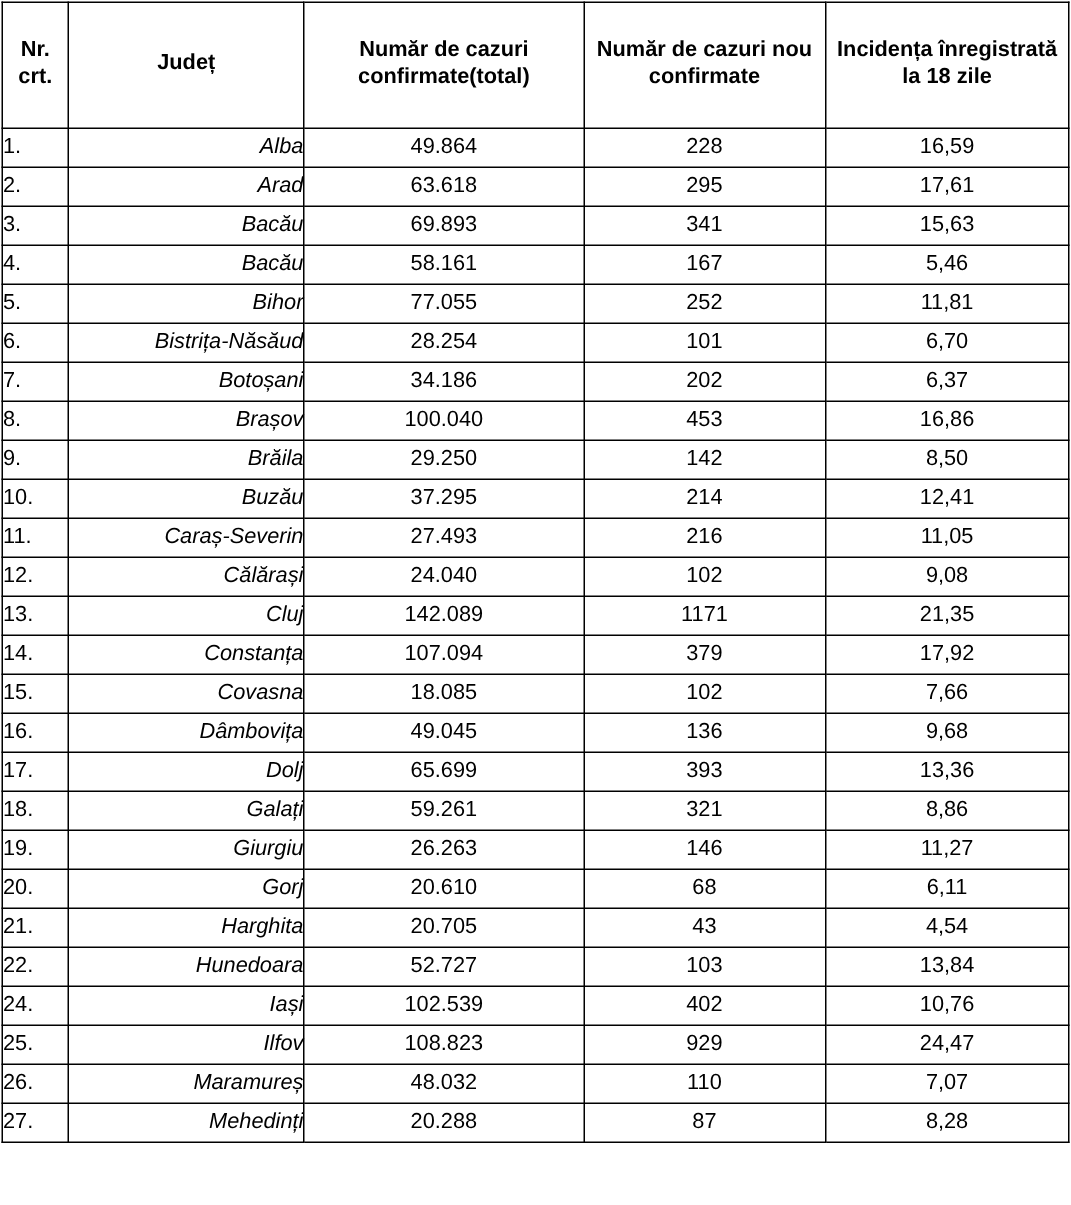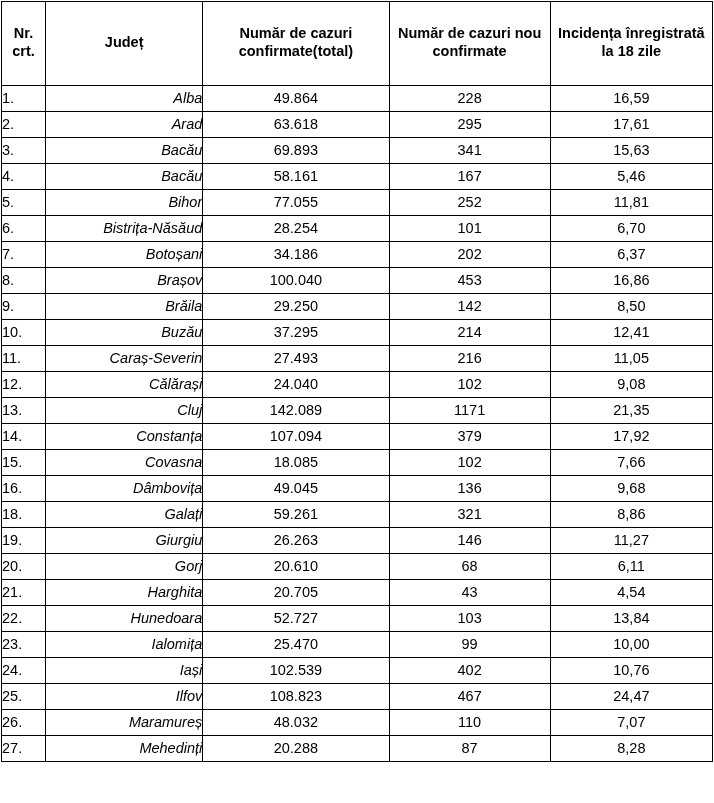"17." tr { html: none -> <tr> <td>17.</td> <td>Dolj</td> <td>65.699</td> <td>393</td> <td>13,36</td> </tr> }
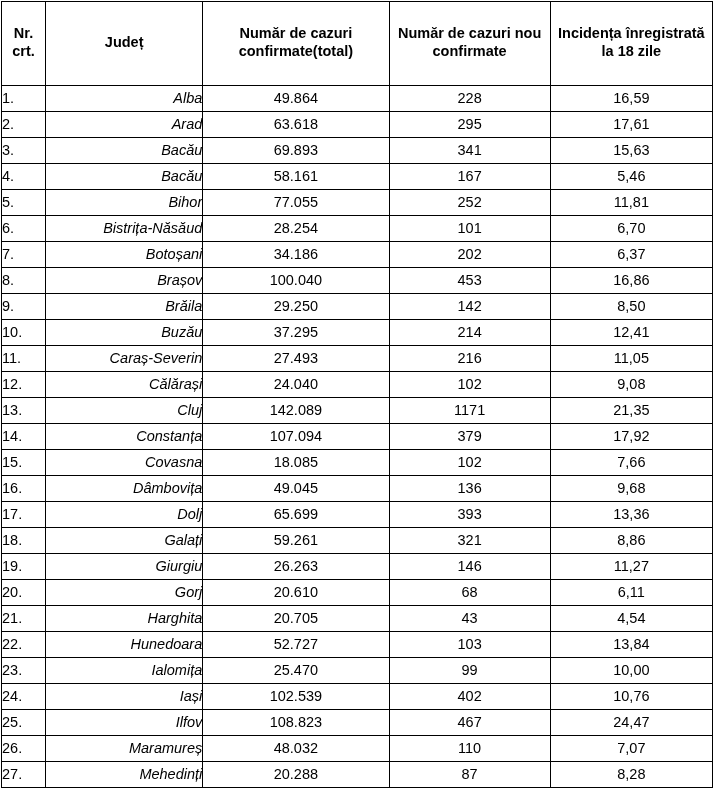"23." tr { html: <tr> <td>23.</td> <td>Ialomița</td> <td>25.470</td> <td>99</td> <td>10,00</td> </tr> -> none }
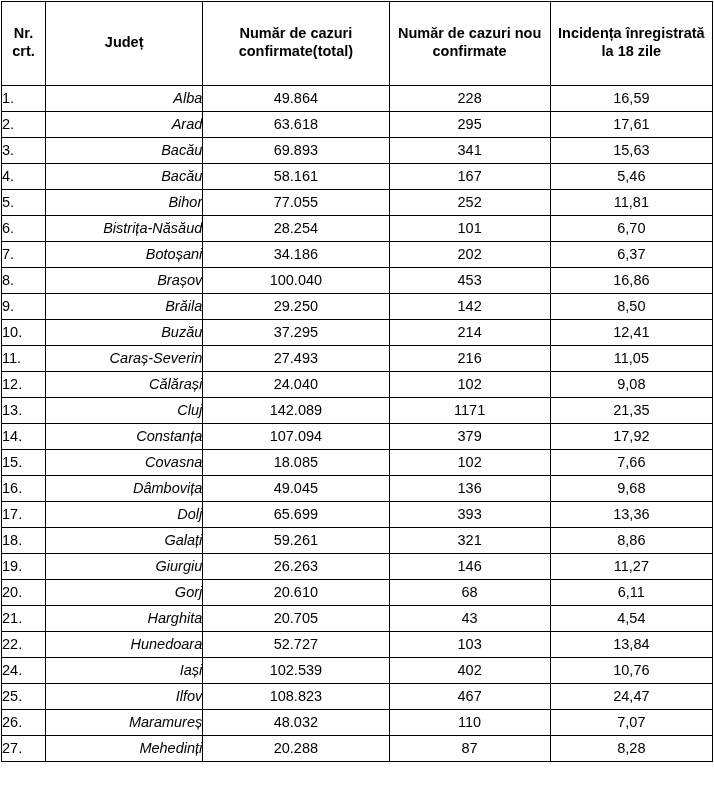"467" td.c-nou { text: 467 -> 929 }
